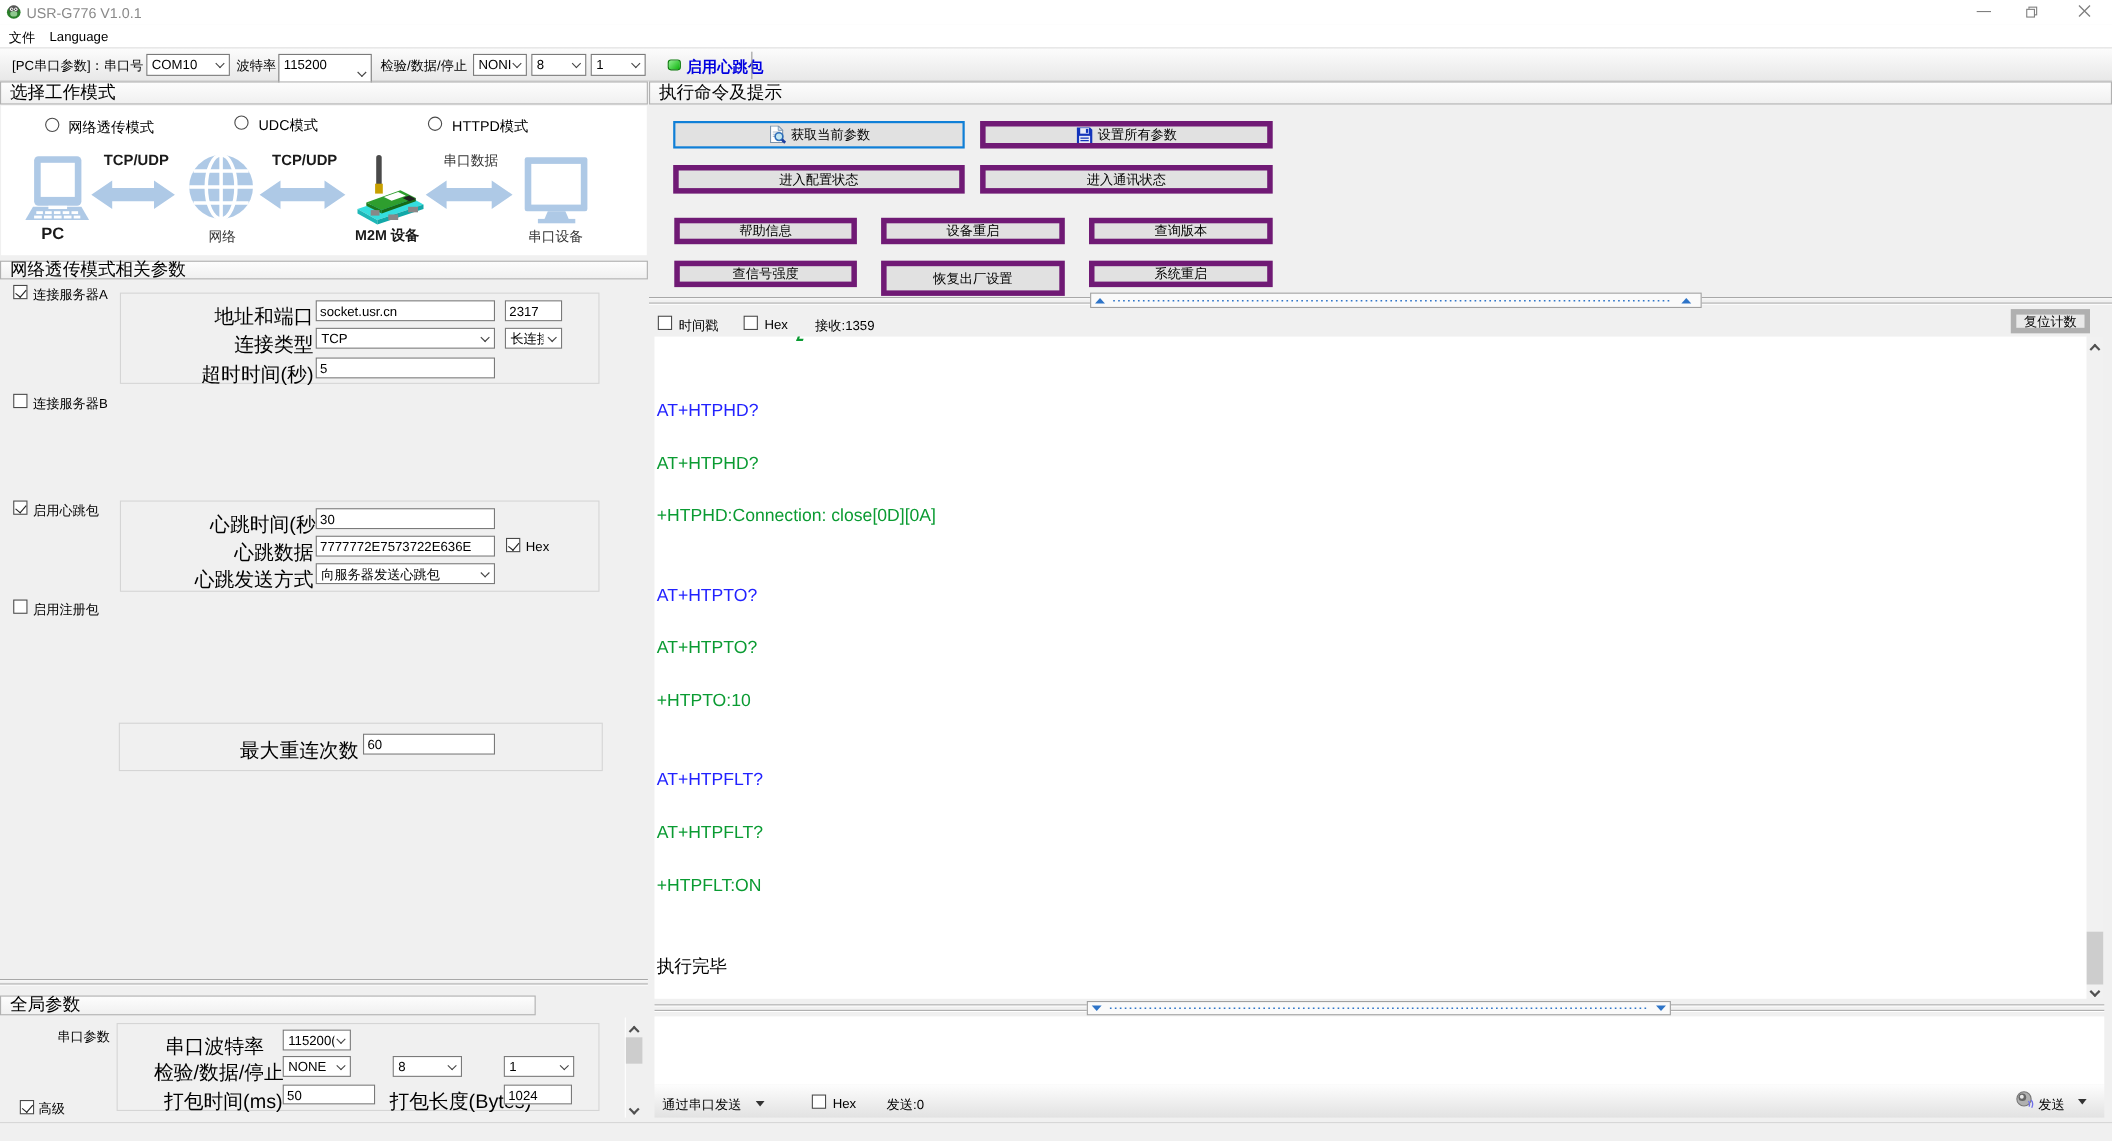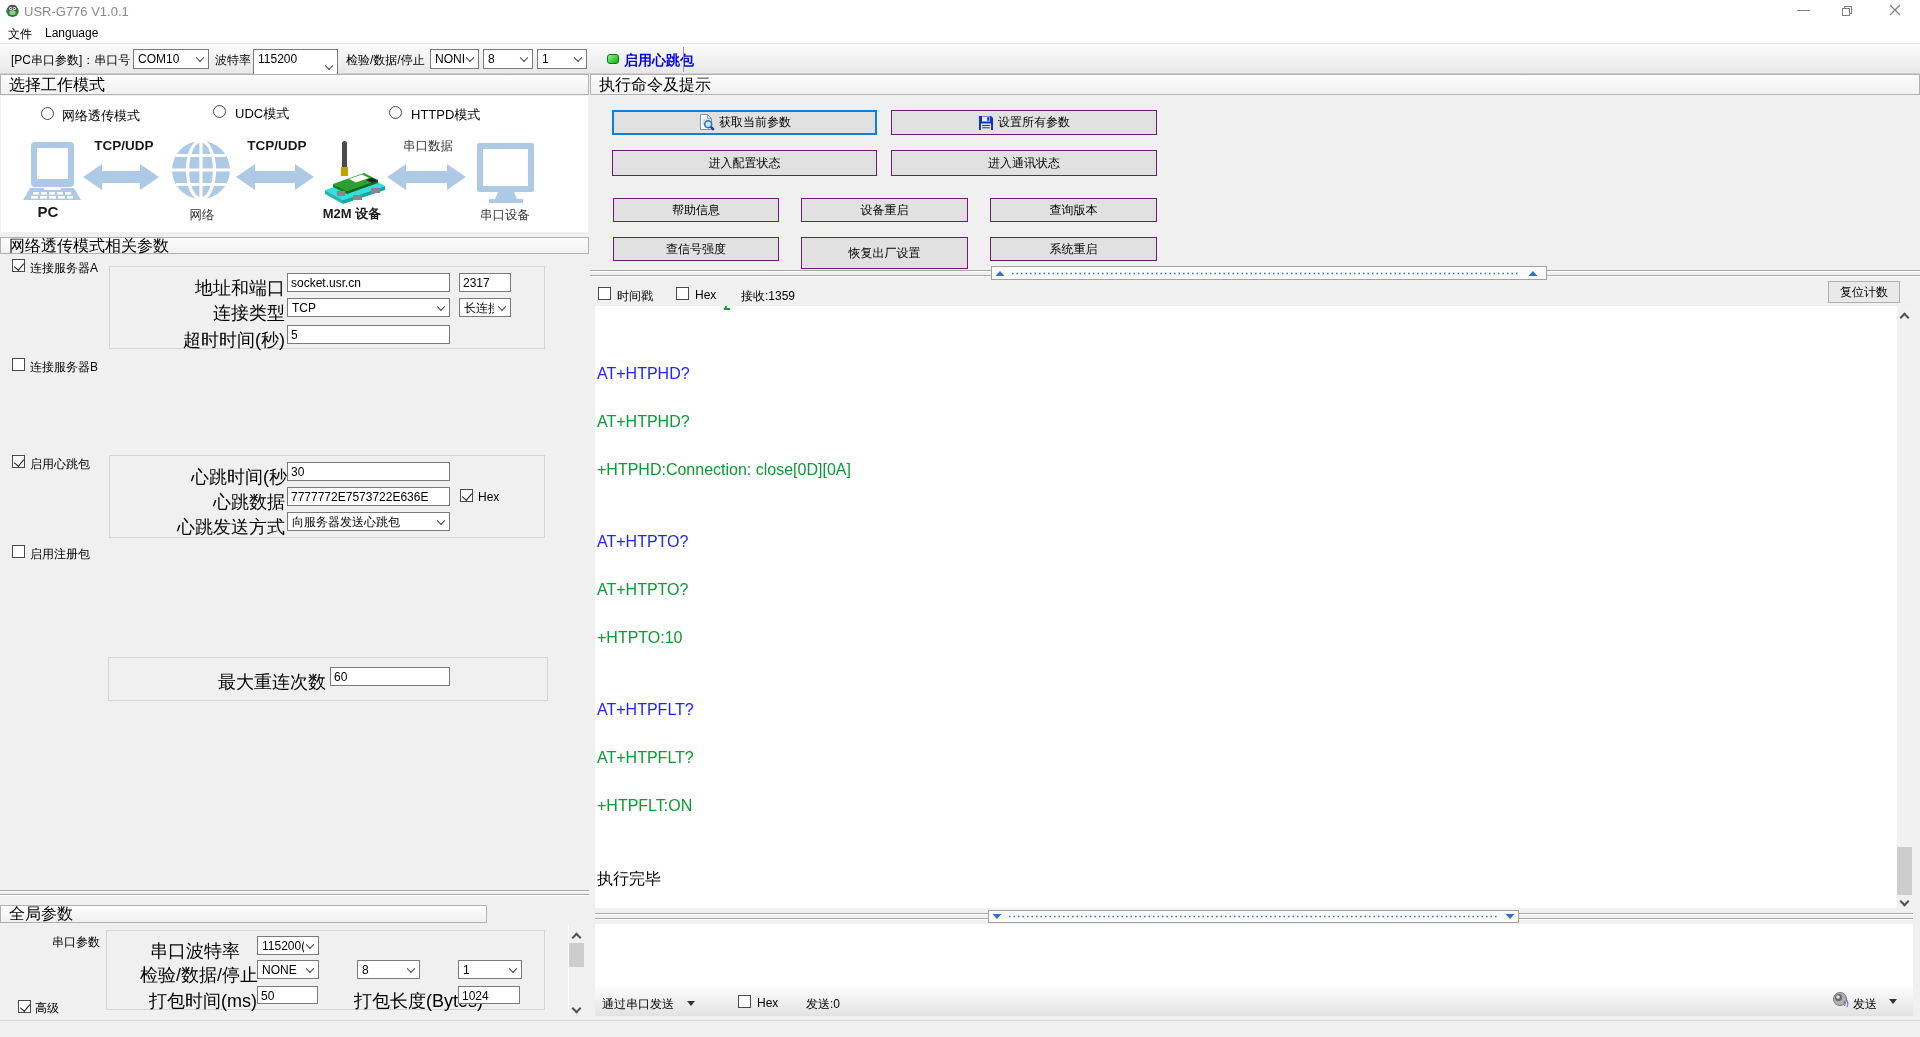"设置所有参数" .btn { border: 1px solid #701a75 -> 5px solid #701a75 }
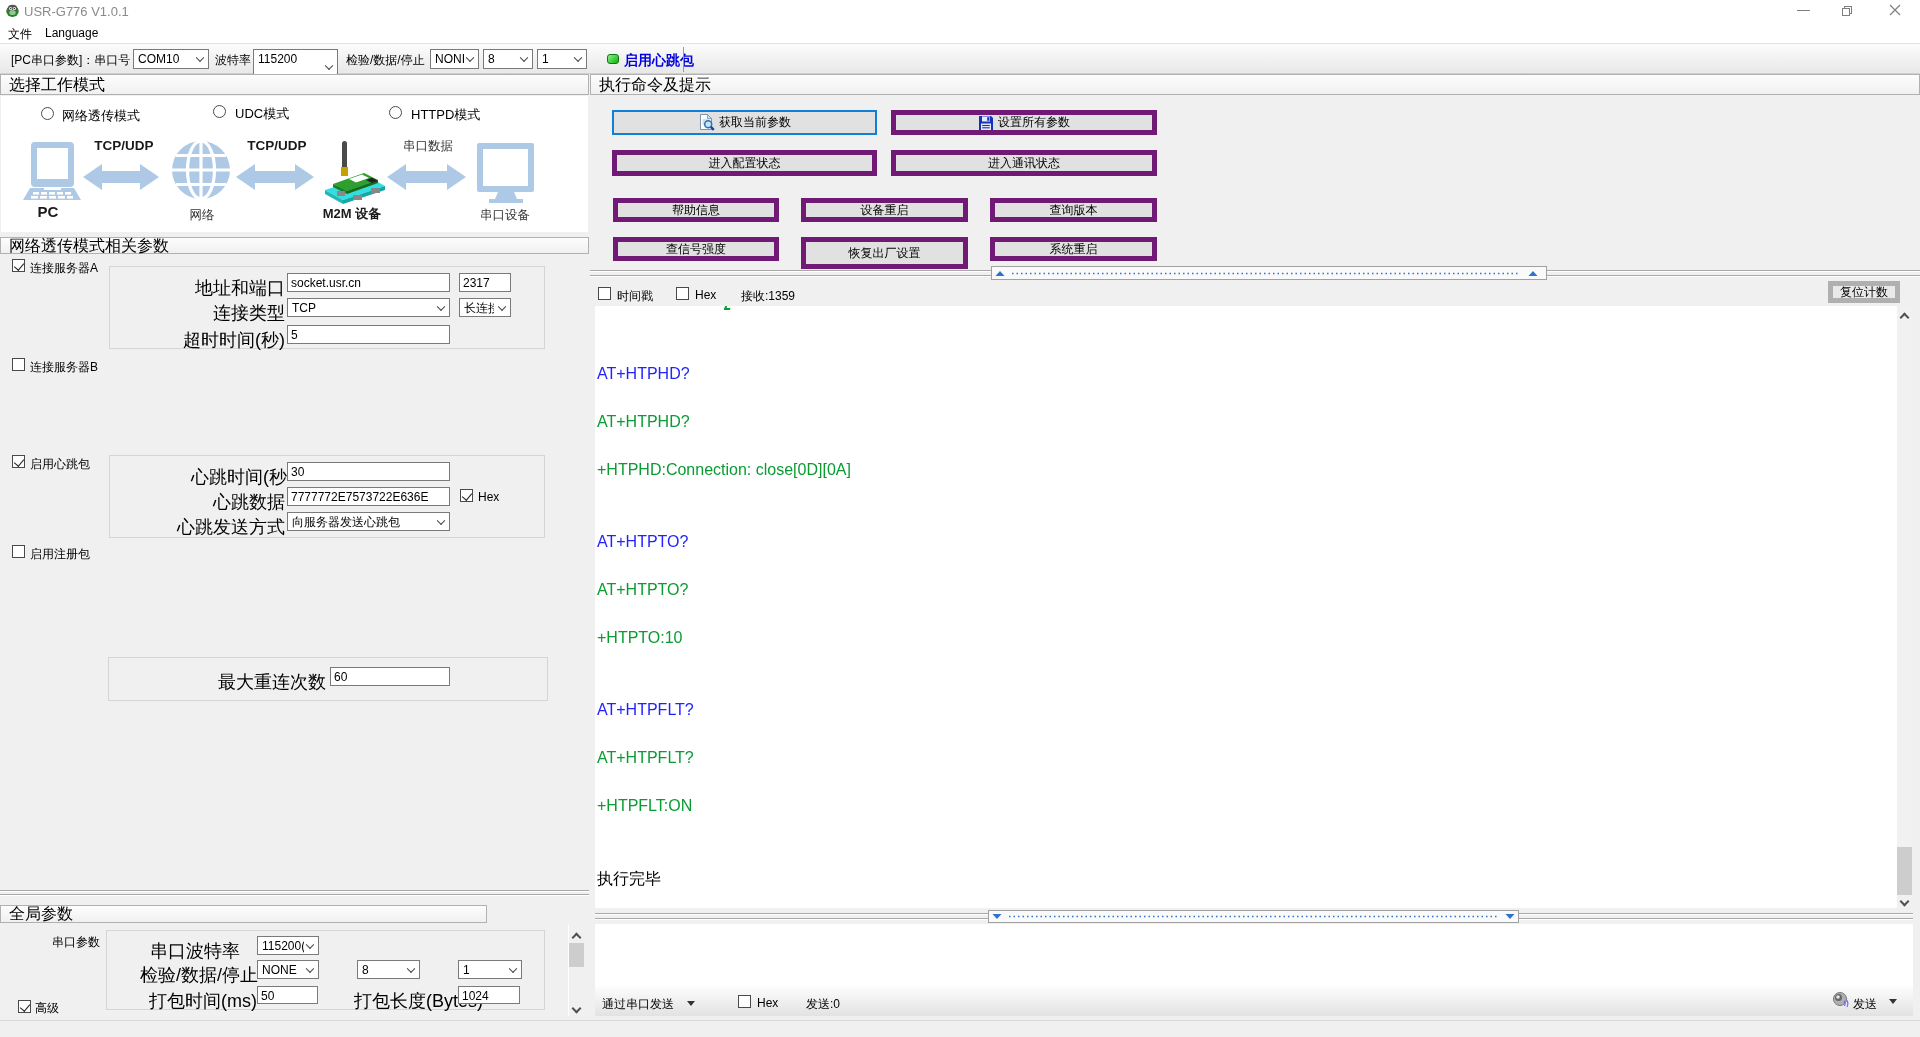"50" div.input { width: 61px -> 84px }
